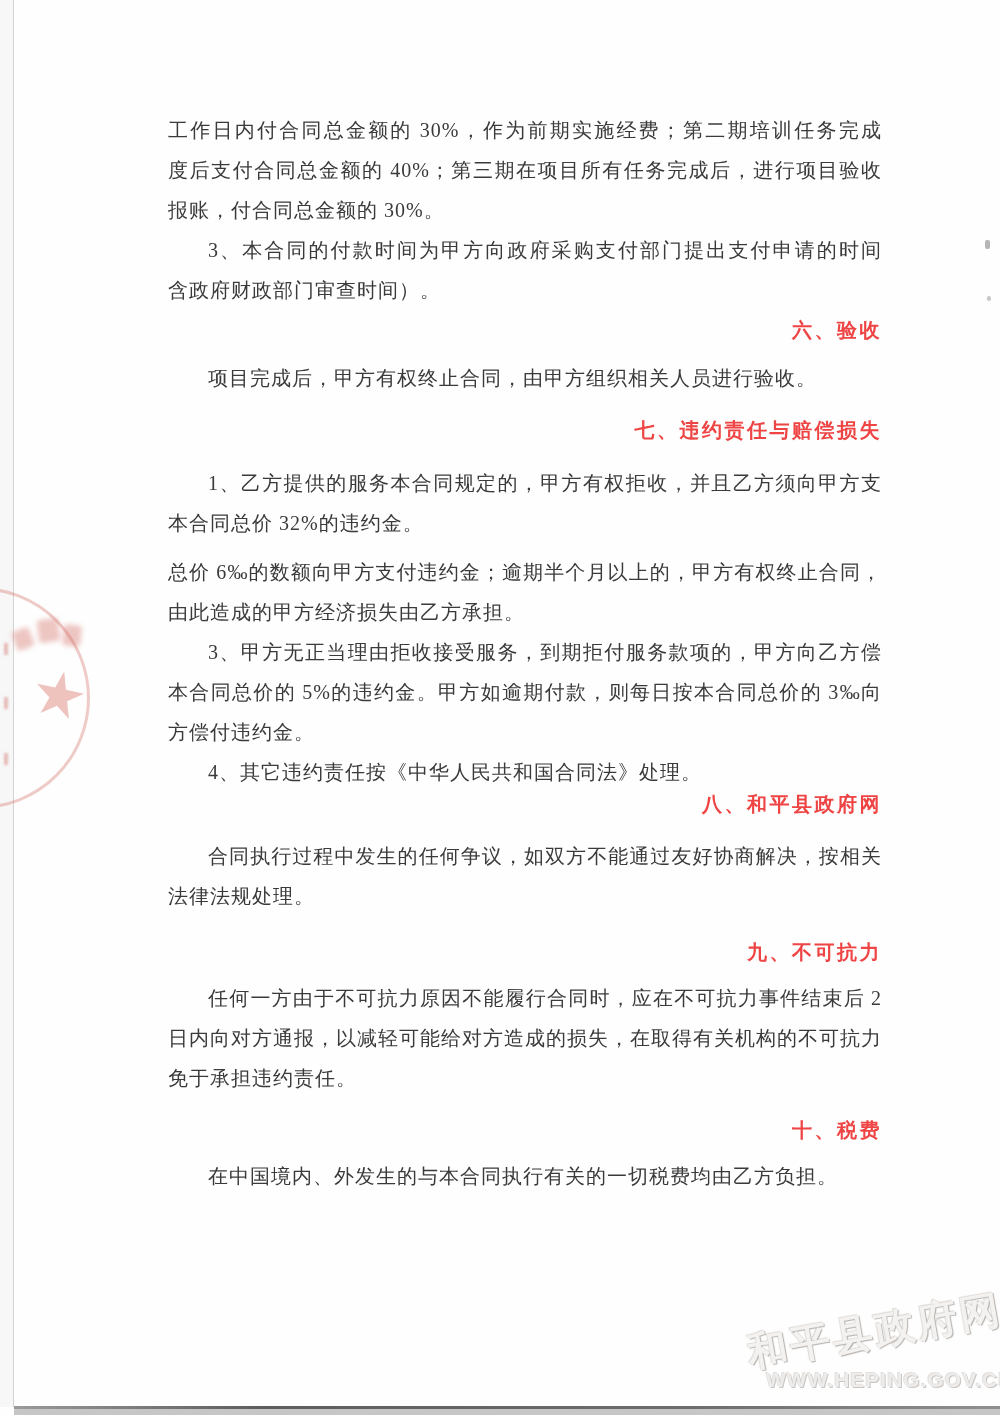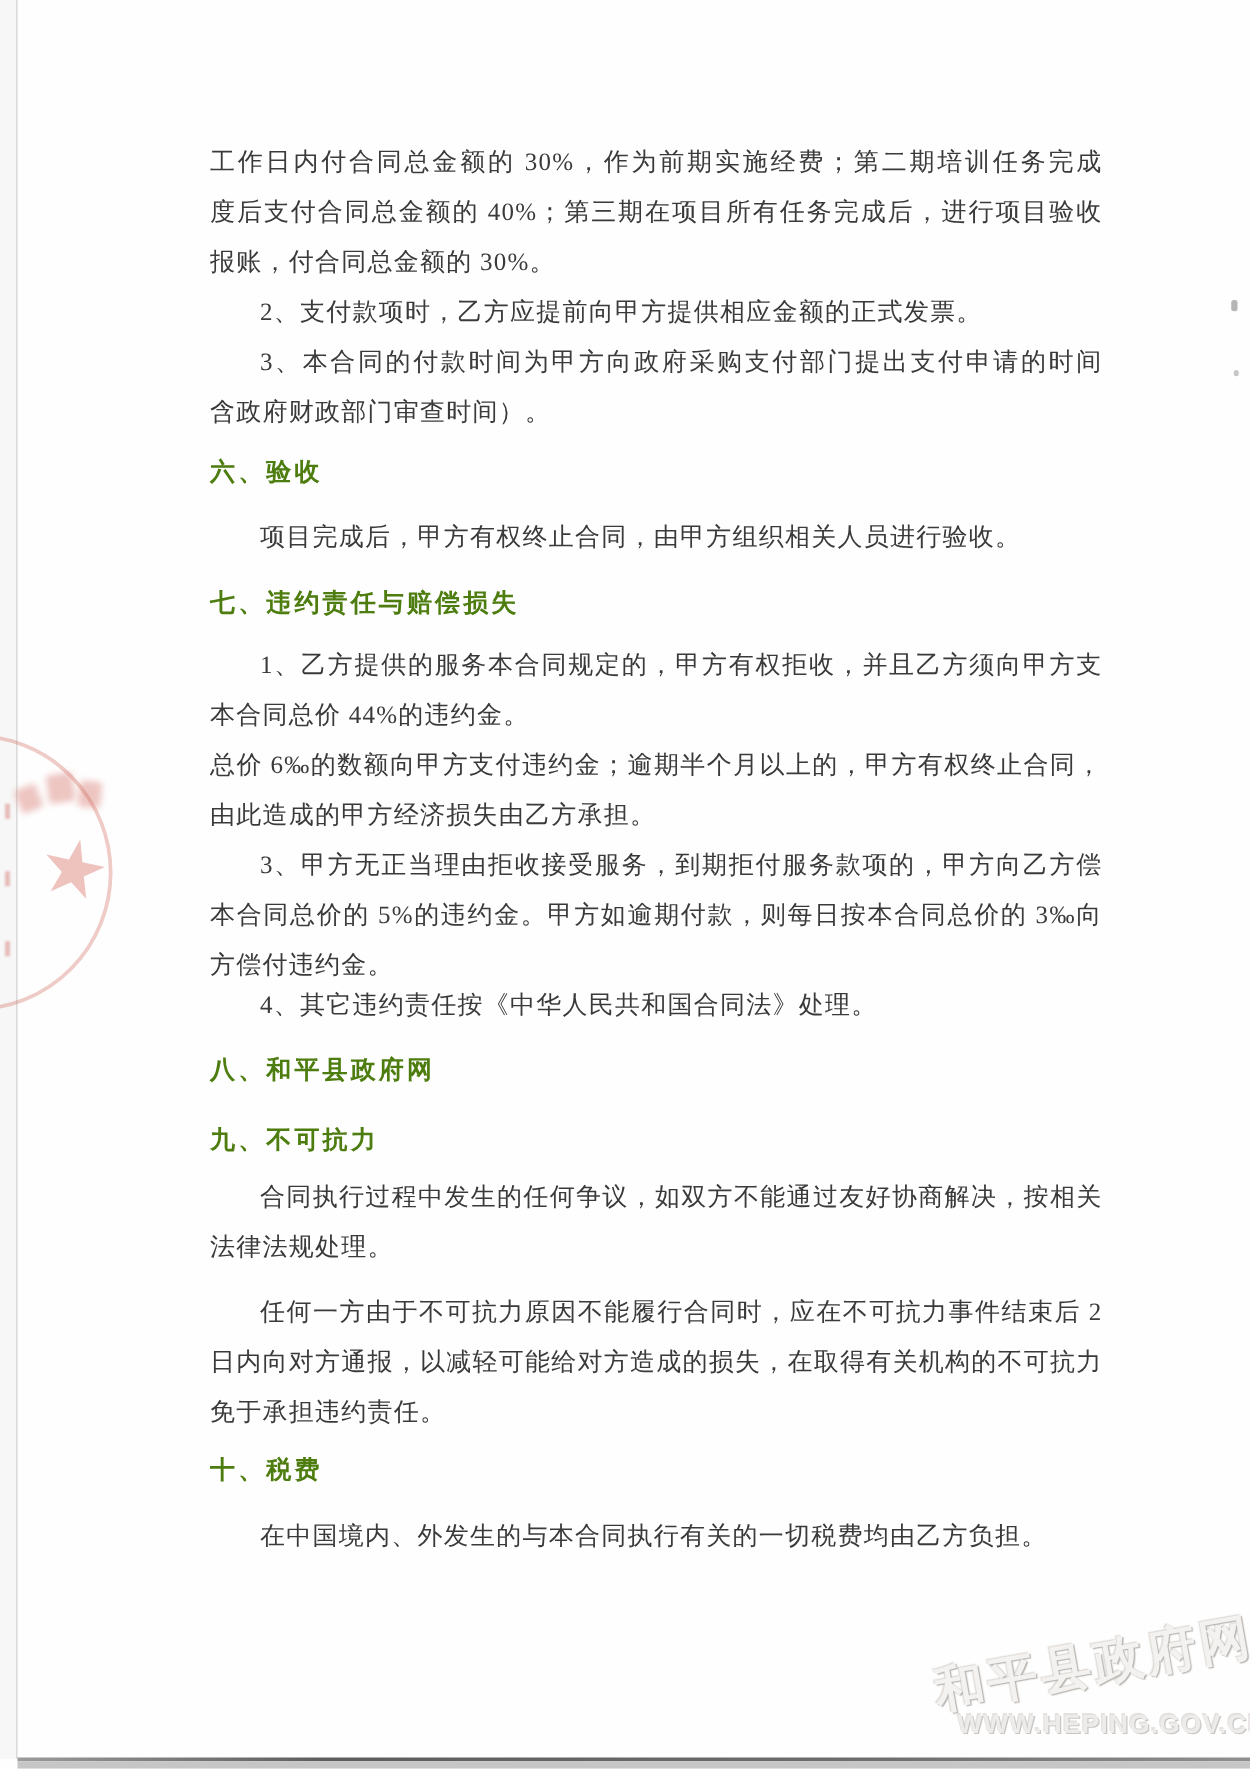"2、支付款项时，乙方应提前向甲方提供相应金额的正式发票。" div.block { html: <div> <div>2、支付款项时，乙方应提前向甲方提供相应金额的正式发票。</div> </div> -> none }
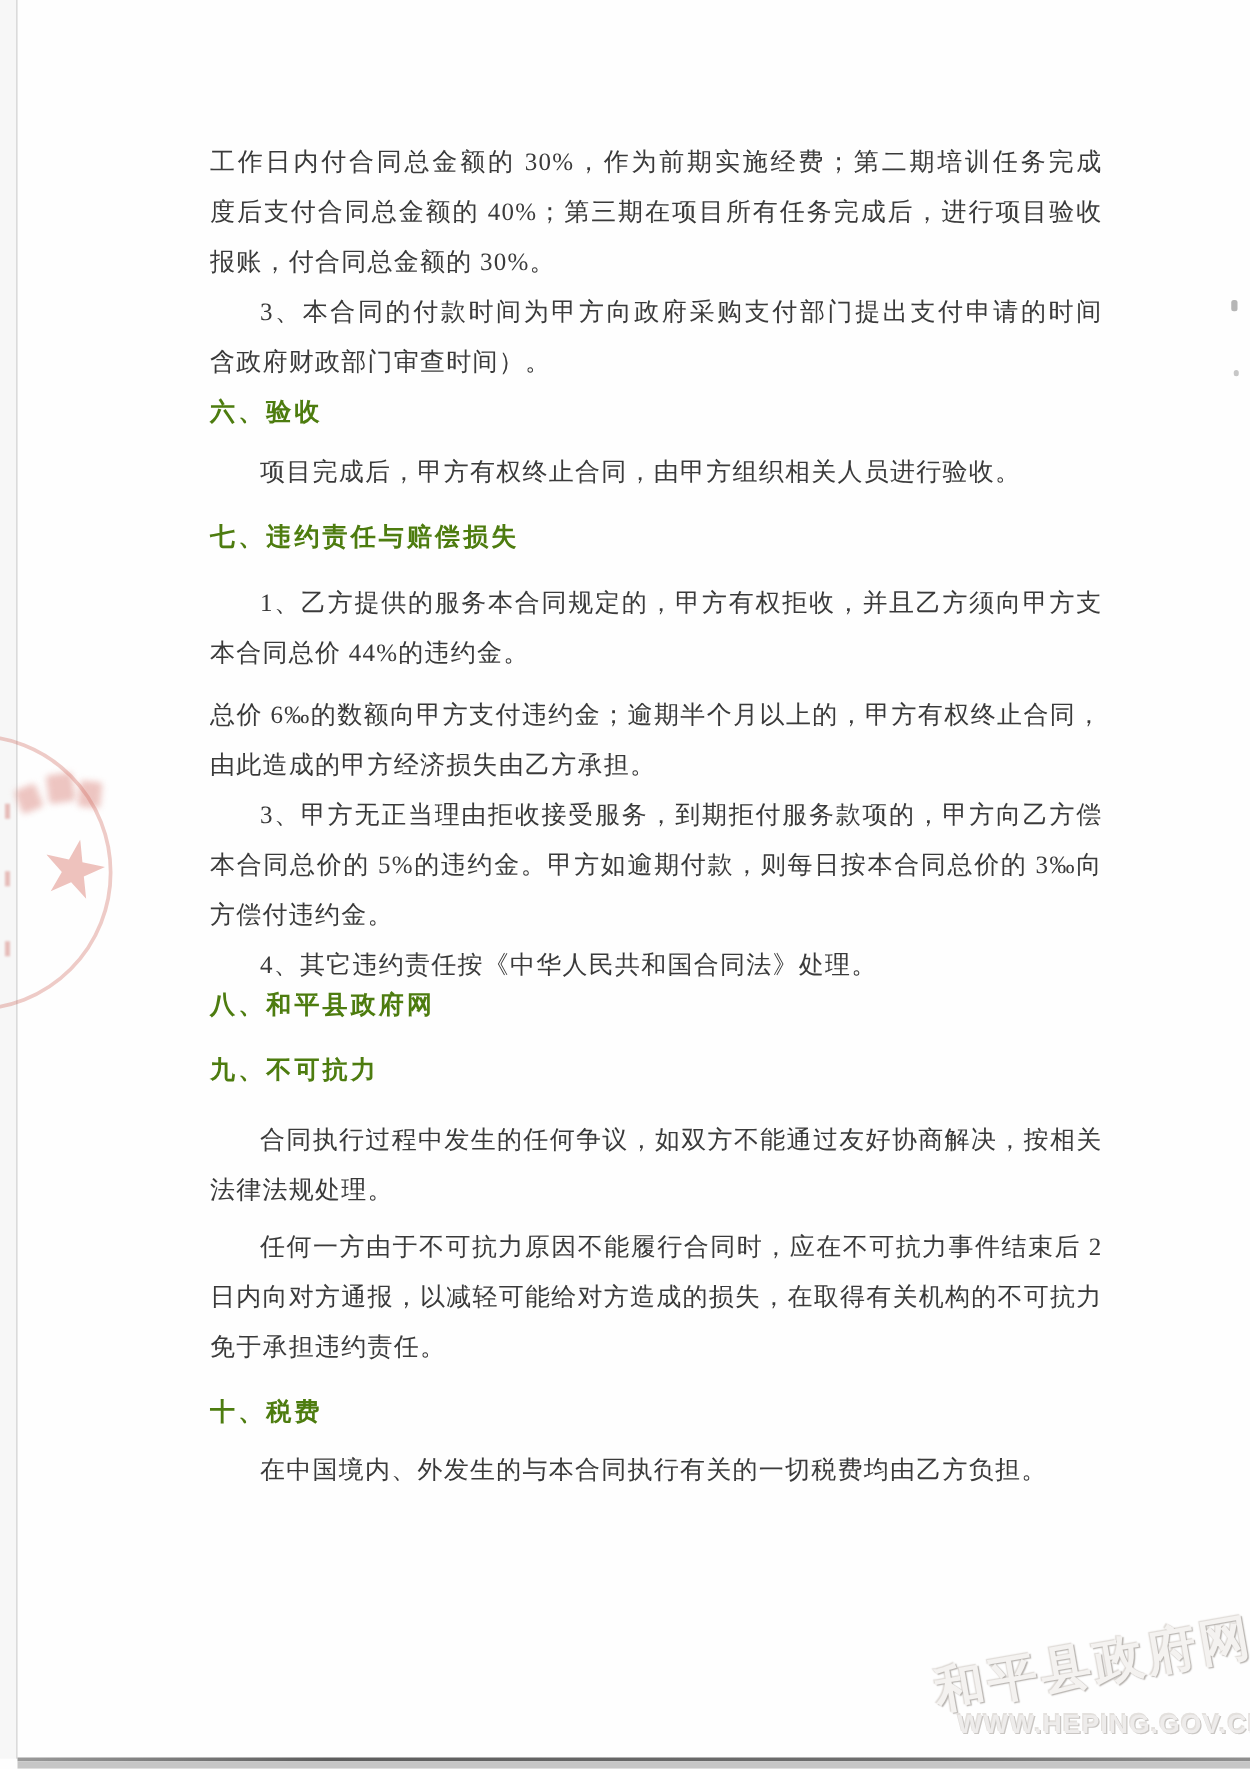"六、验收" .block.heading .line { color: #4d7c0f -> #ef4444; text-align: none -> right }
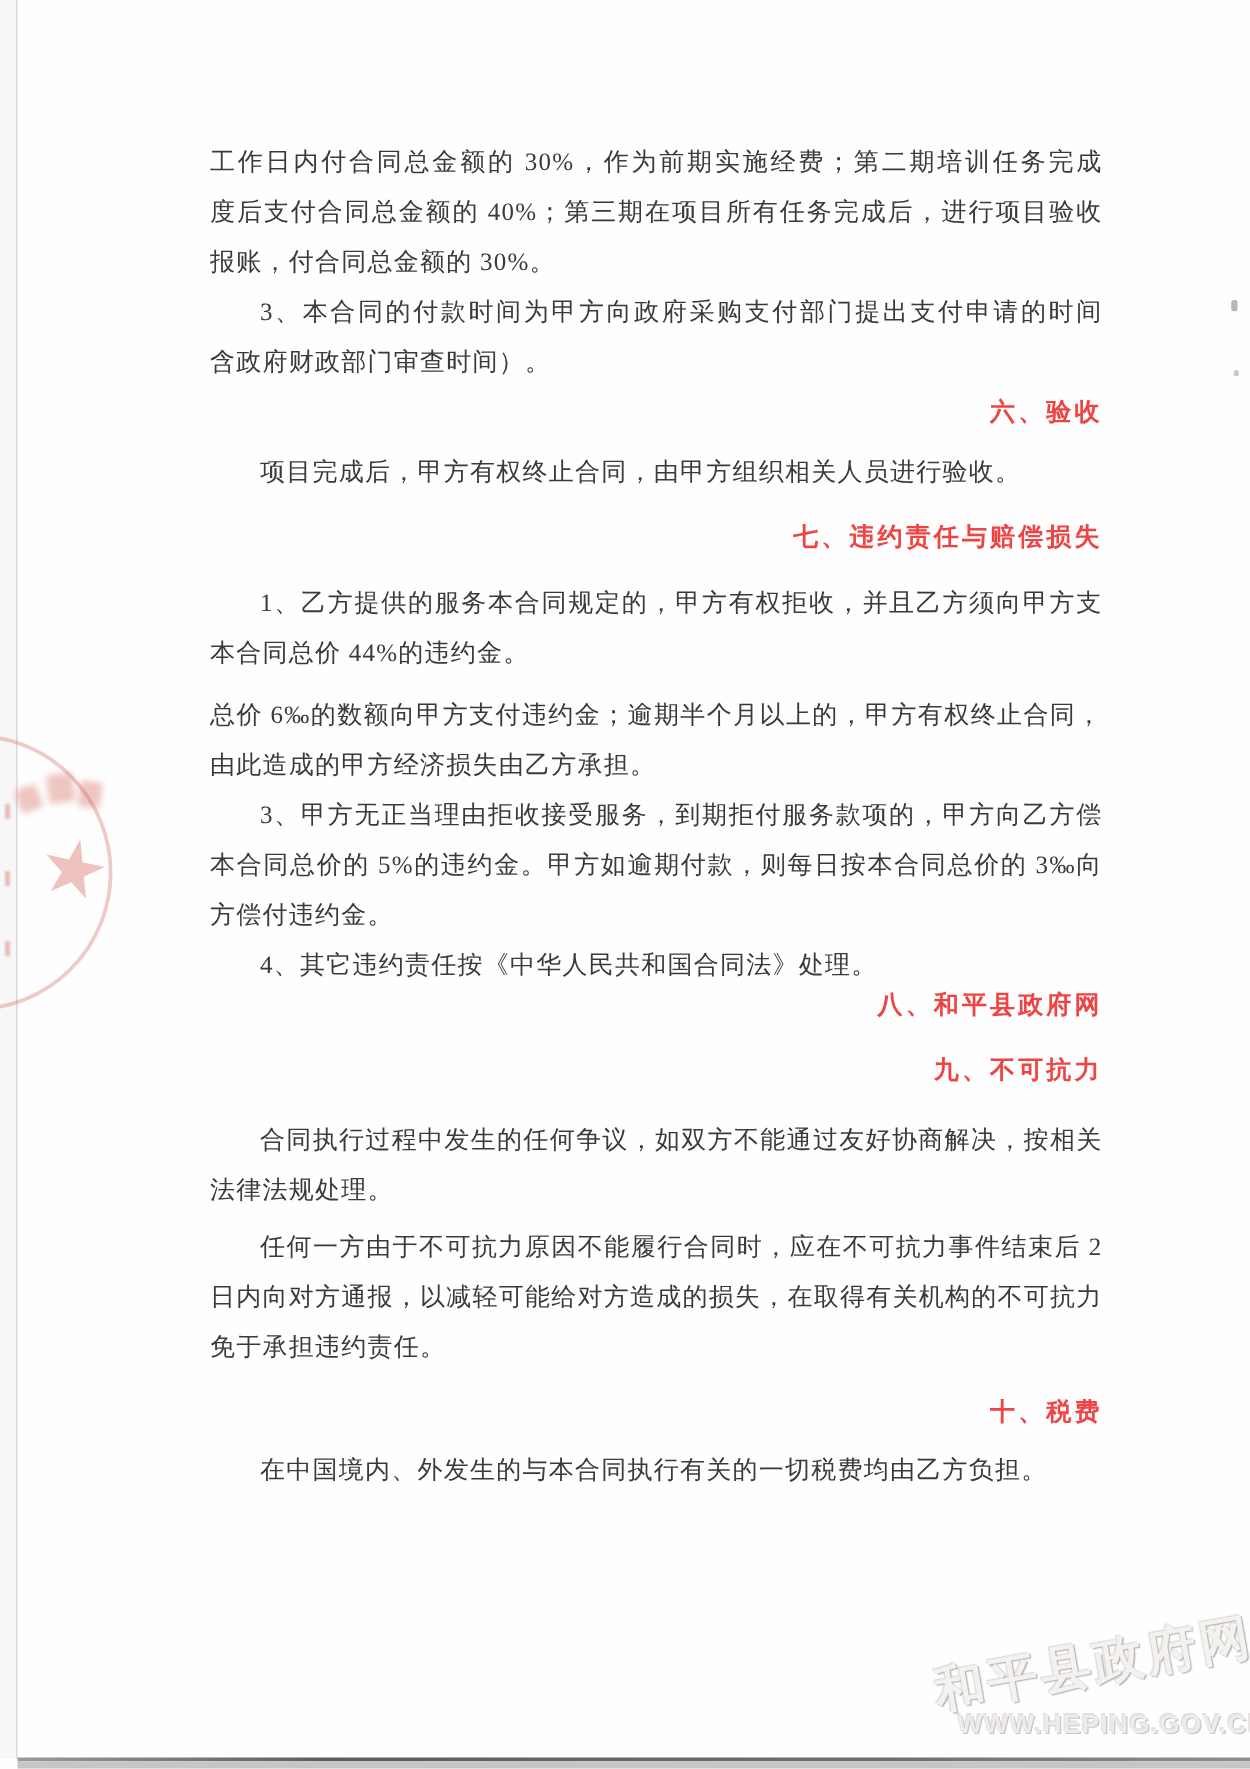"本合同总价 44%的违约金。" div.line { text: 44% -> 32% }
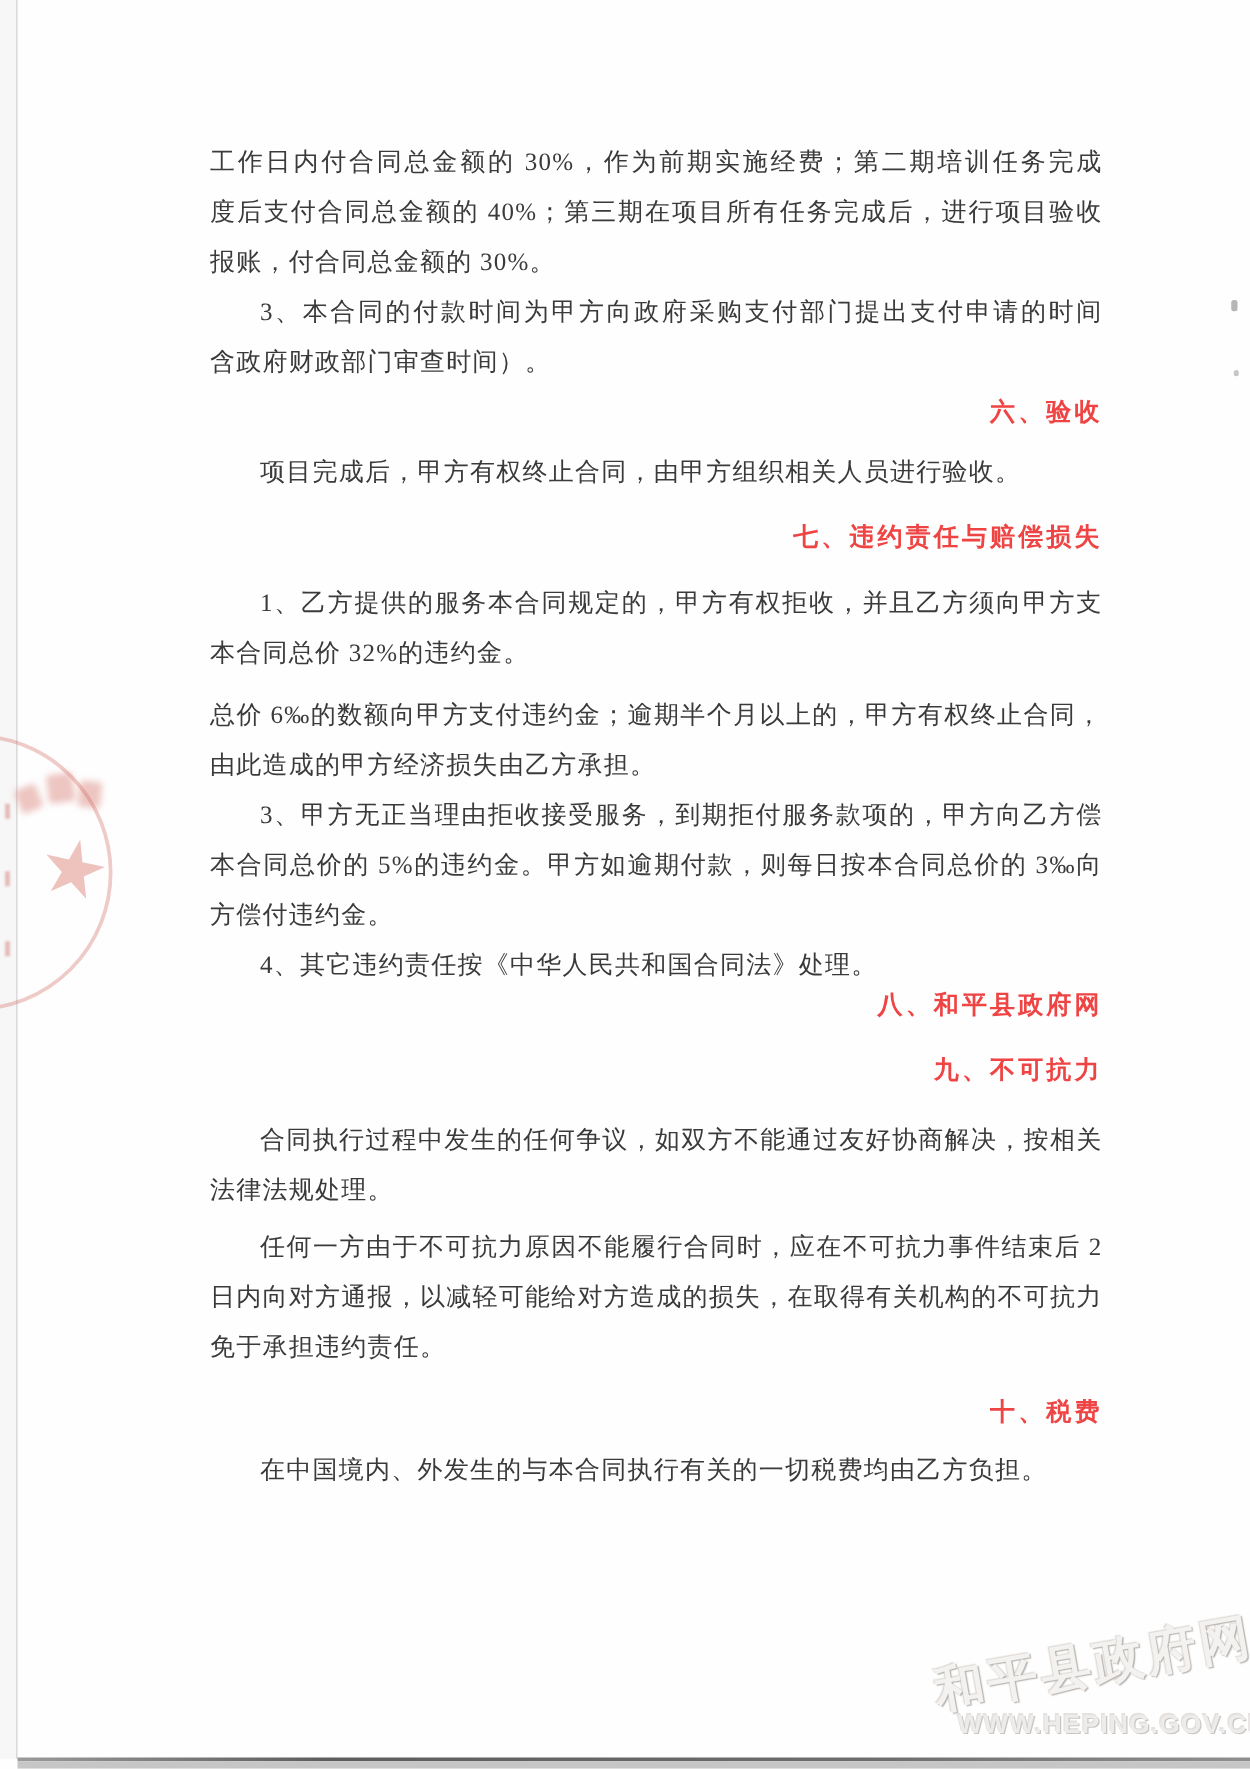"九、不可抗力" div.block { order: before "合同执行过程中发生的任何争议，如双方不能通过友好协商解决，按相关" -> after "合同执行过程中发生的任何争议，如双方不能通过友好协商解决，按相关" }
